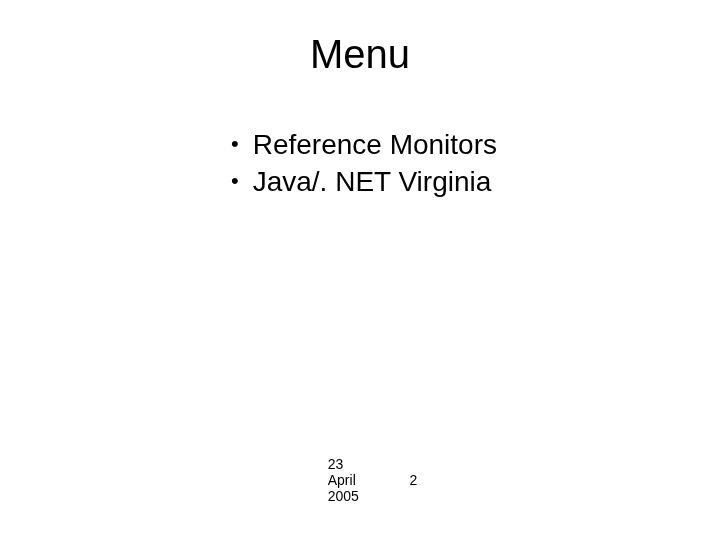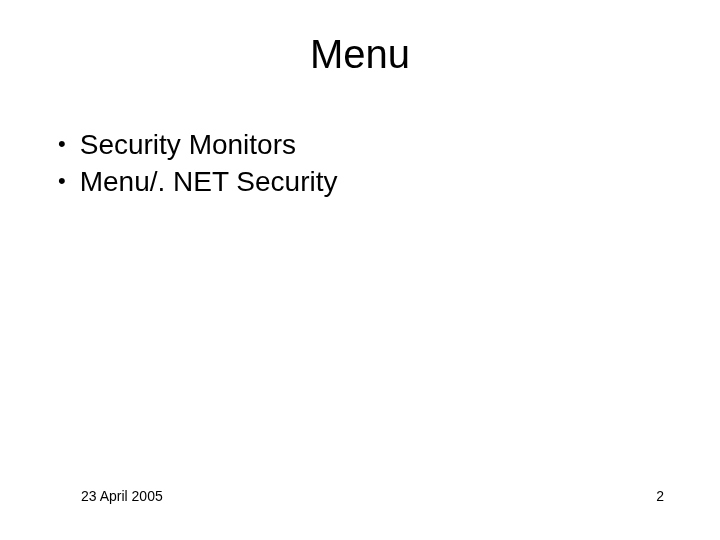"Menu" * { align-items: none -> center }
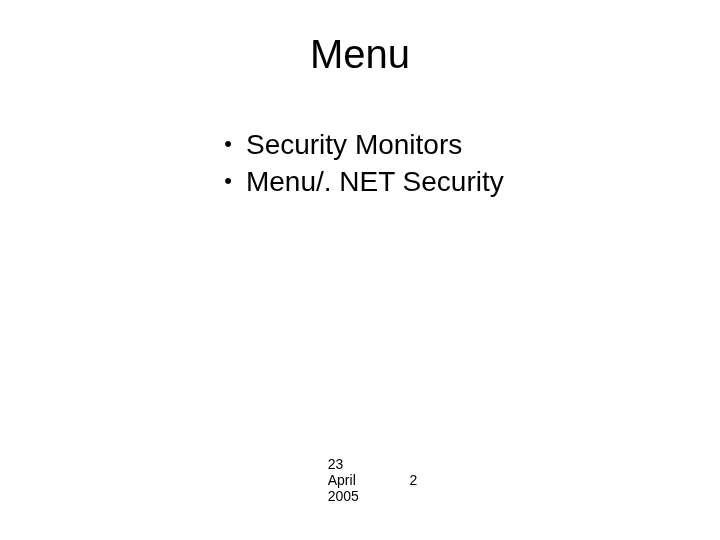"Security Monitors" span { text: Security -> Reference }
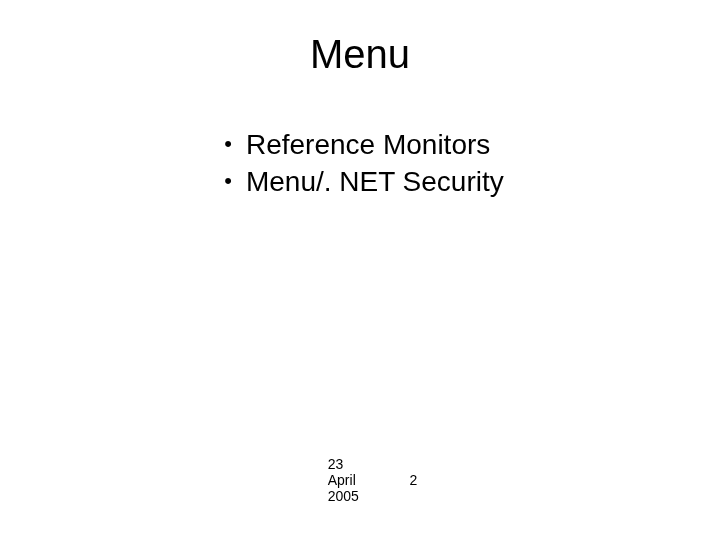"Menu/. NET Security" span { text: Menu/. NET Security -> Java/. NET Virginia }
